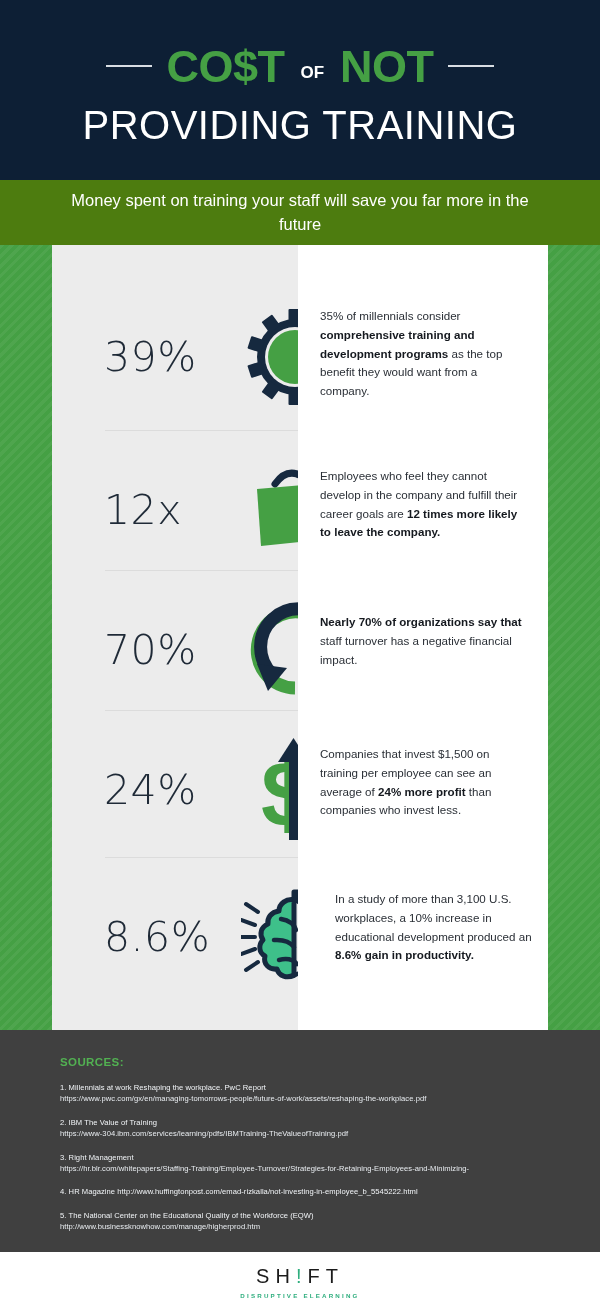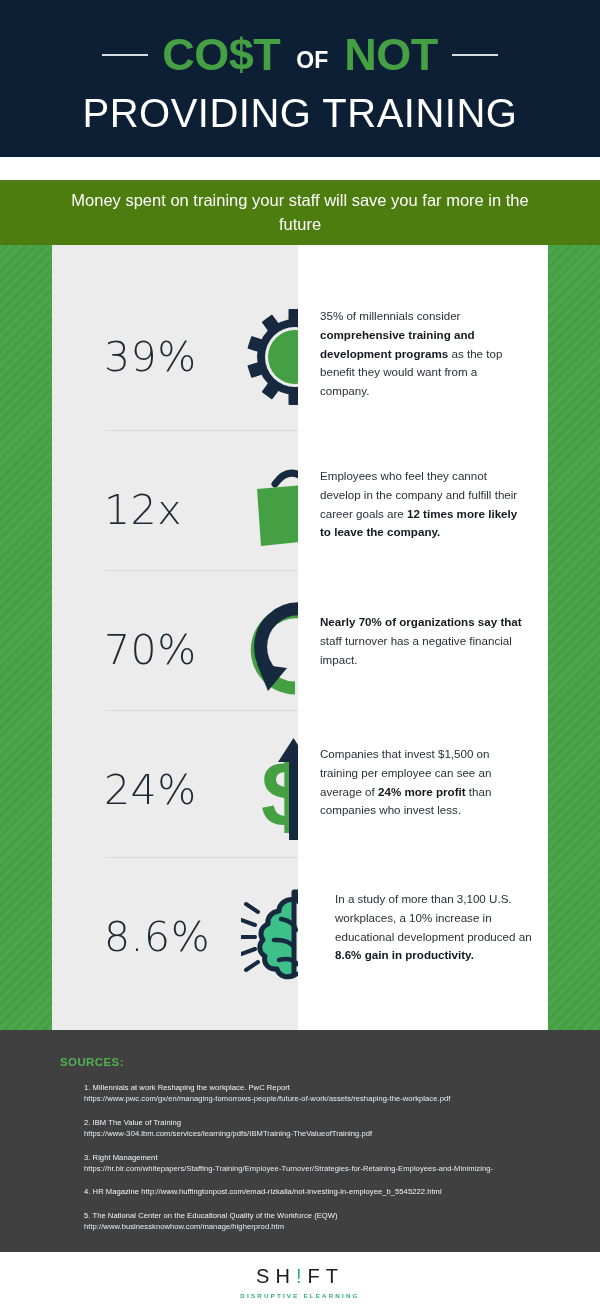"CO$T" .header { height: 157px -> 180px }
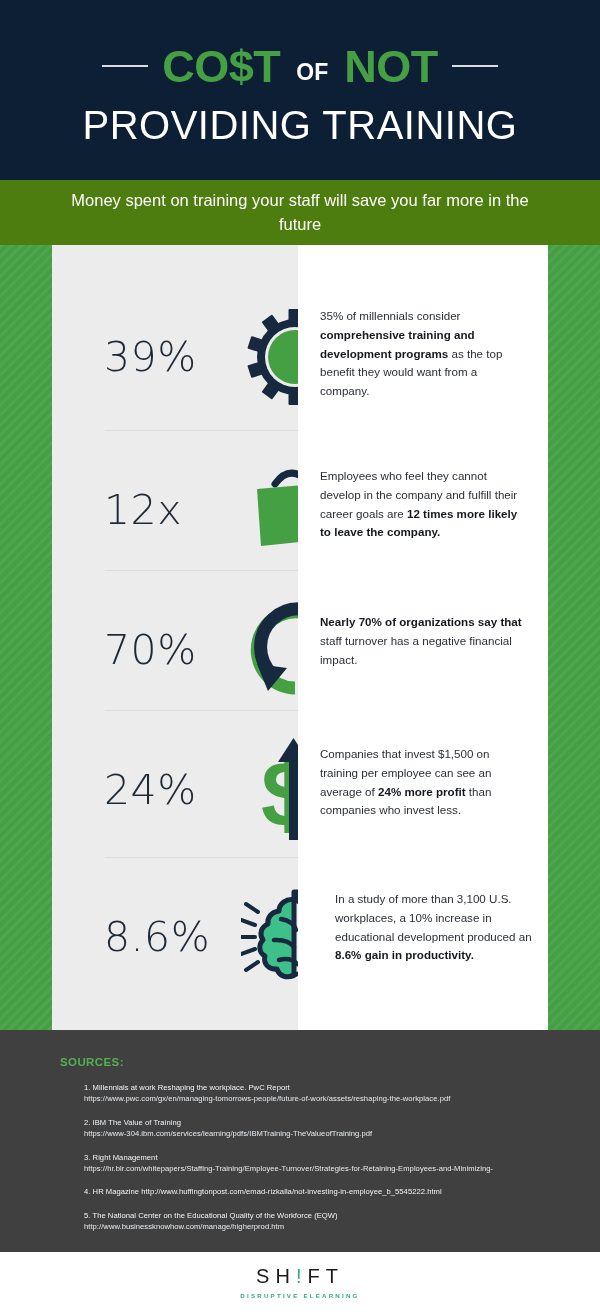"OF" .t-of { font-size: 23px -> 17px }
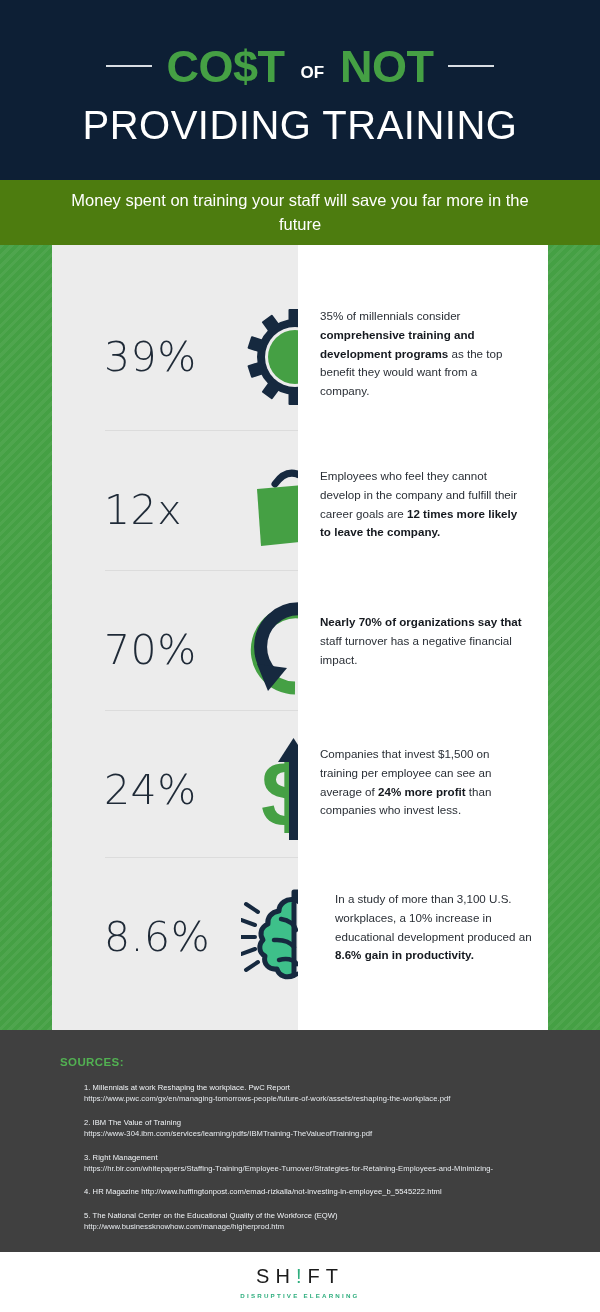"1. Millennials at work Reshaping" .src-item { margin-left: 24px -> none }
